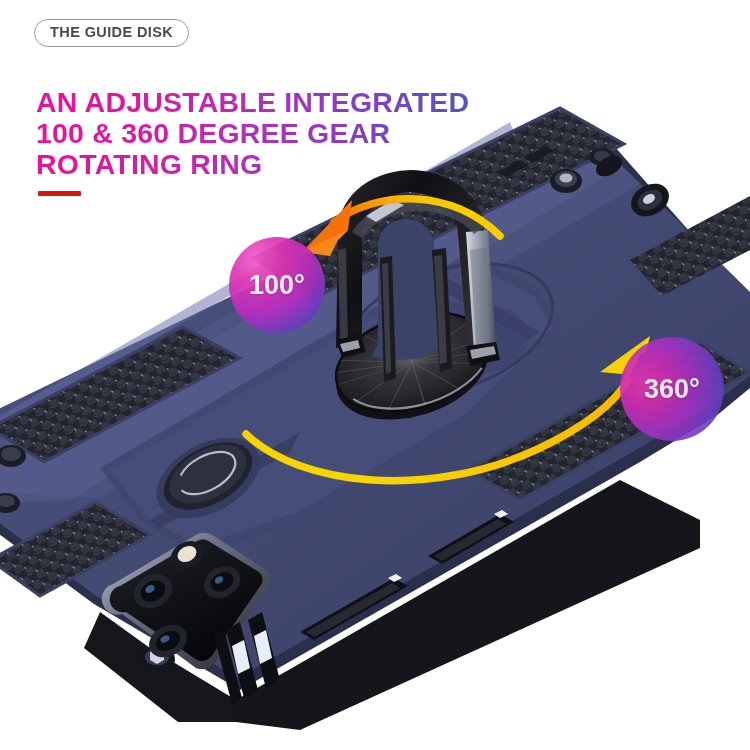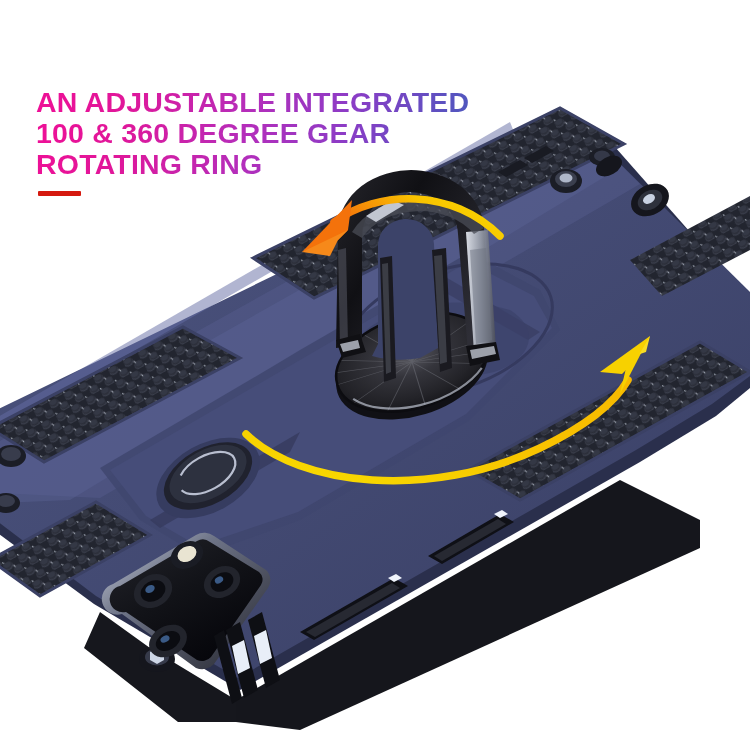"THE GUIDE DISK" div.badge-pill { html: none -> <div>THE GUIDE DISK</div> }
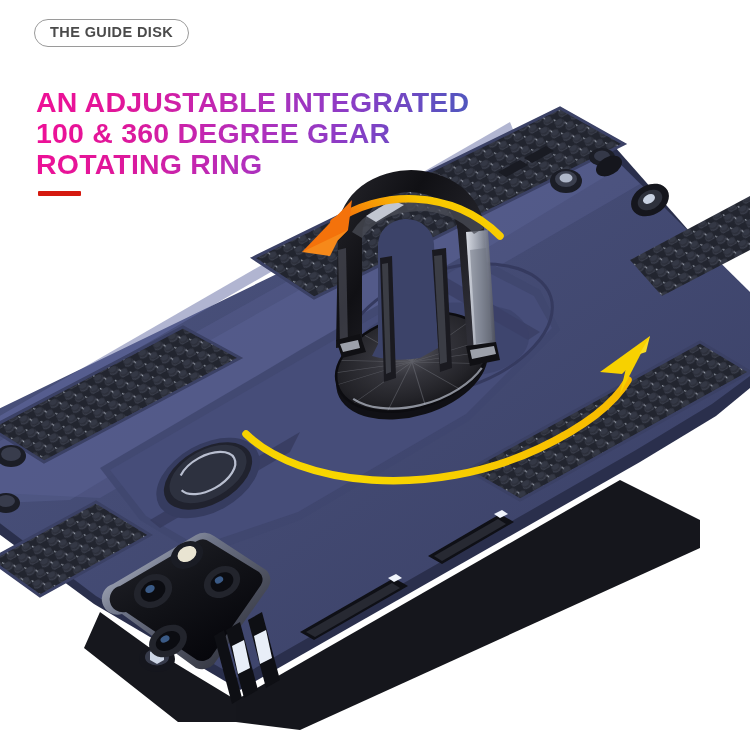"100°" div.callout { html: none -> <div>100°</div> }
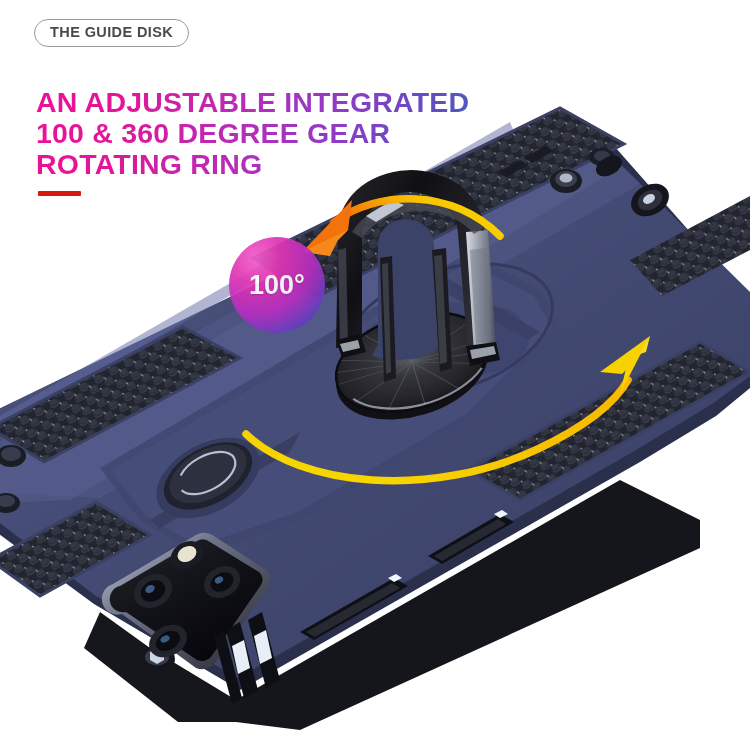"360°" div.callout { html: none -> <div>360°</div> }
